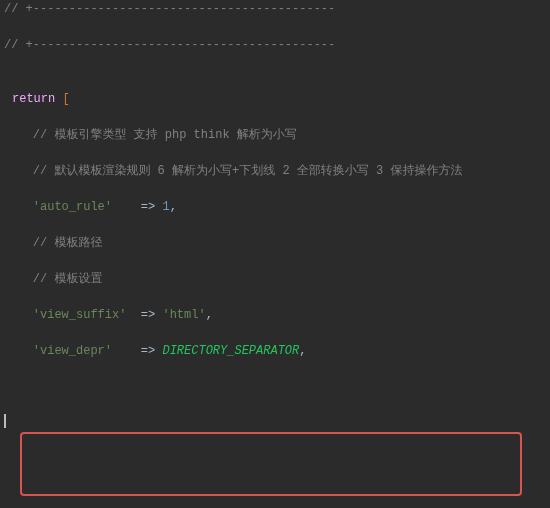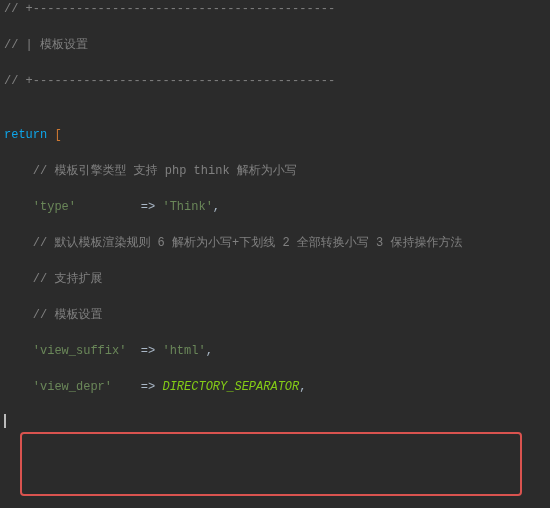"// | 模板设置" span.line { html: <span><span>// | 模板设置</span></span> -> none }
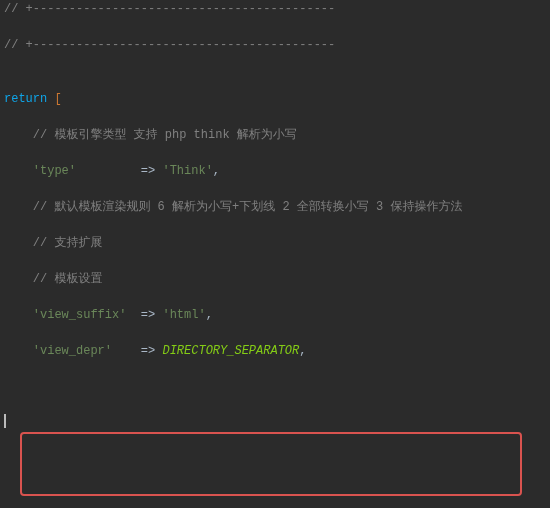"return" .c-key { color: #0ea5e9 -> #f0abfc; margin-left: none -> 8px }
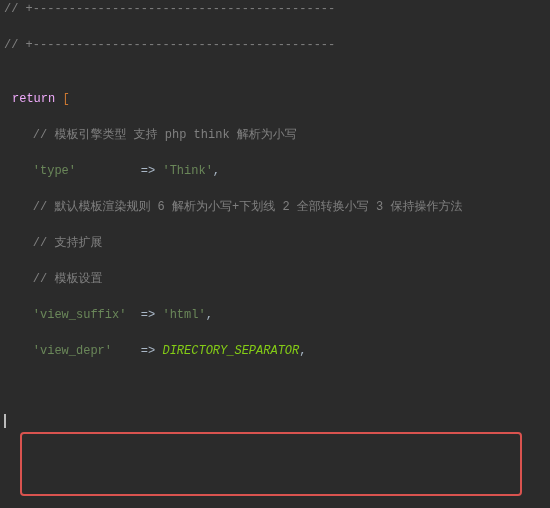"'type' => 'Think'," span.line { html: <span><span> 'type'</span><span> =&gt; </span><span>'Think'</span><span>,</span></span> -> none }
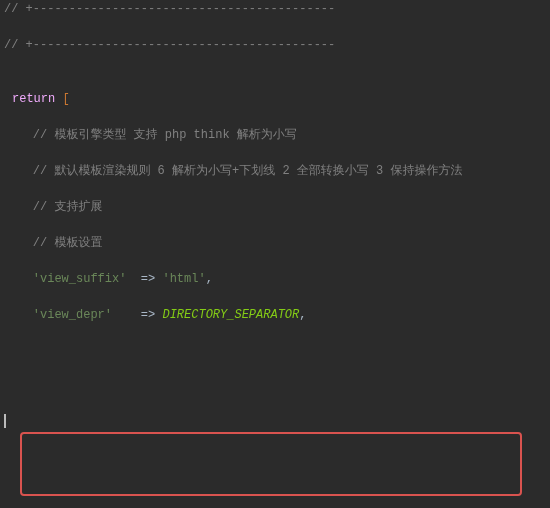"'auto_rule' => 1," span.line { html: none -> <span><span> 'auto_rule'</span><span> =&gt; </span><span>1</span><span>,</span></span> }
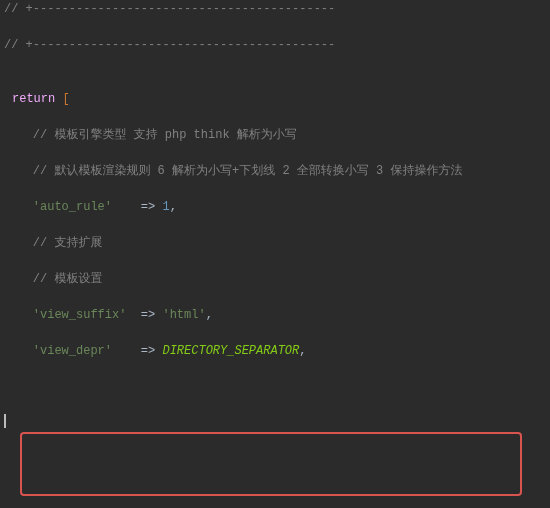"// 支持扩展" span.c-comment { text: 支持扩展 -> 模板路径 }
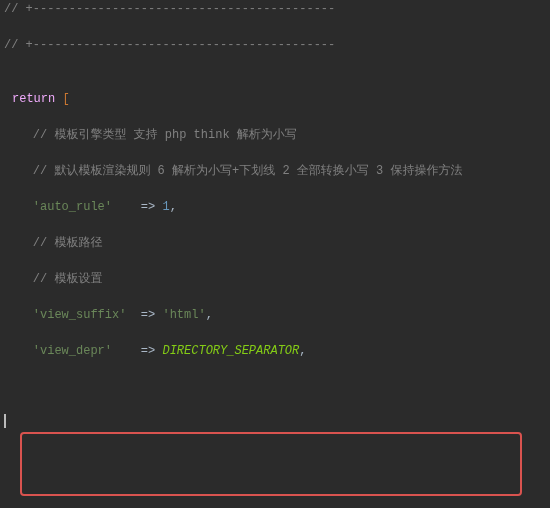"DIRECTORY_SEPARATOR" .c-const { color: #84cc16 -> #22c55e }
